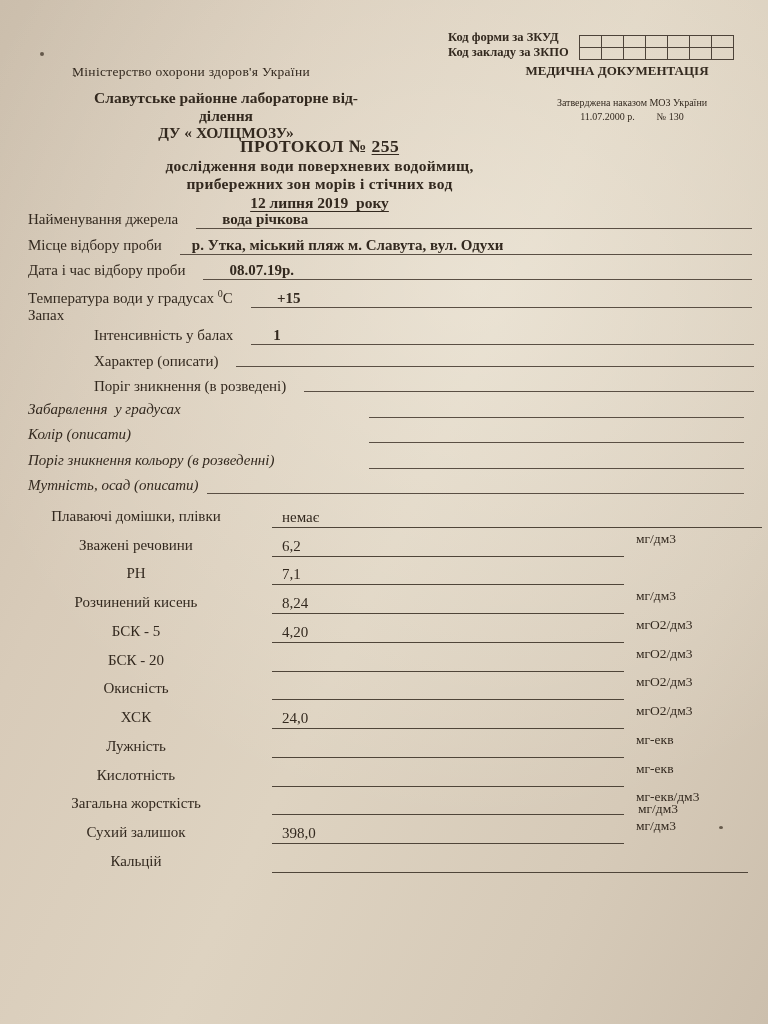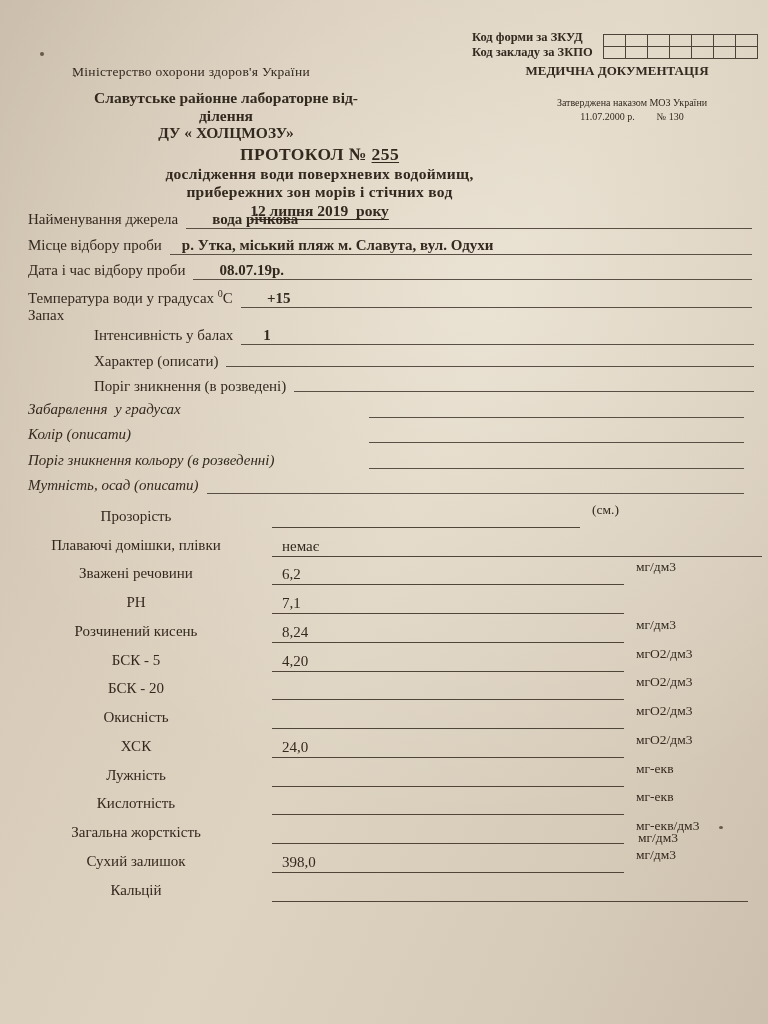"Код форми за ЗКУД" .codes { align-items: center -> flex-end; margin-left: 24px -> none }
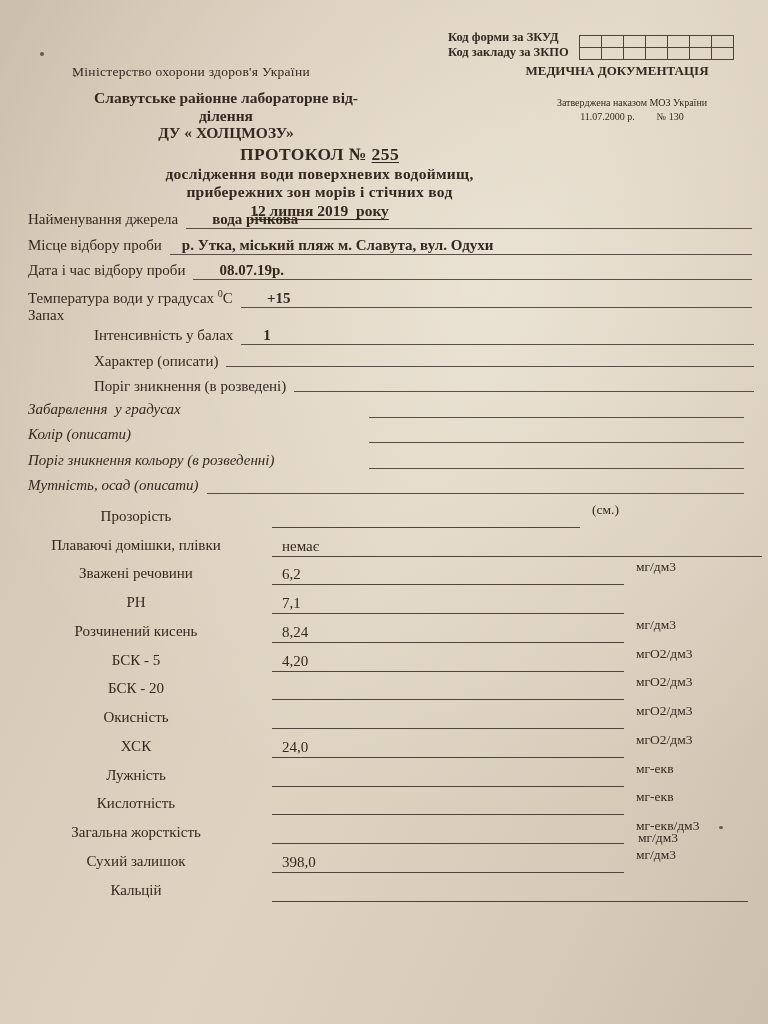"ПРОТОКОЛ № 255" .titleblock { margin-top: 8px -> none }
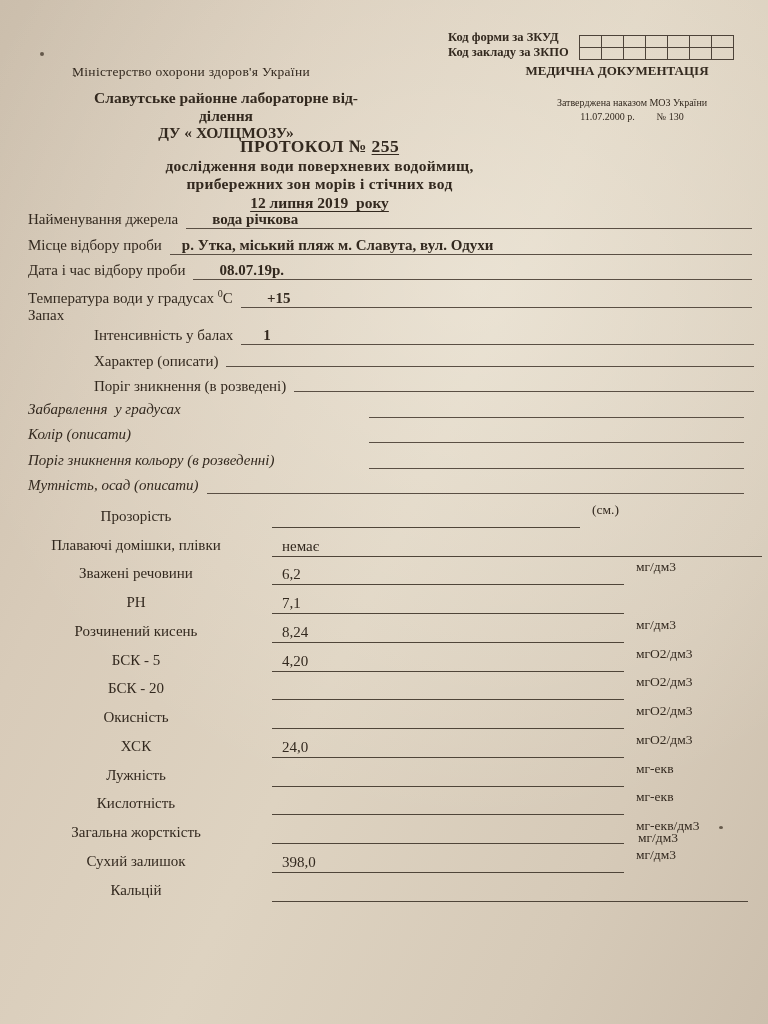"вода річкова" .gline { margin-left: 8px -> 18px }
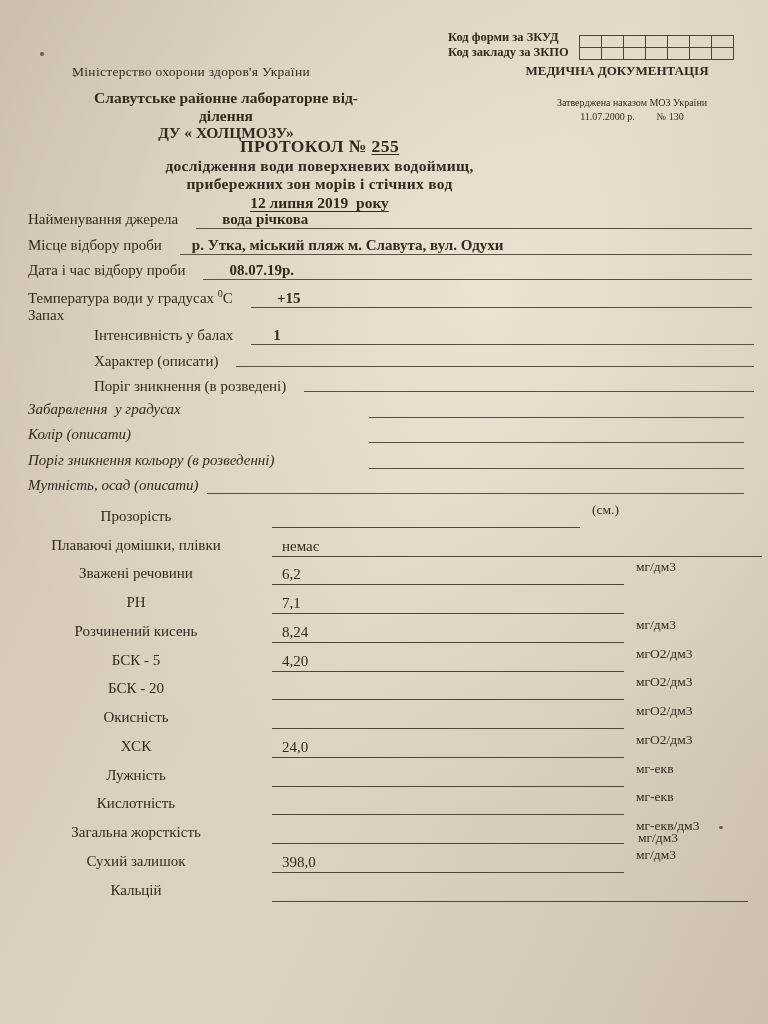"Прозорість" div.mrow { html: <div> <div>Прозорість</div> <div> <span></span> </div> <div>(см.)</div> </div> -> none }
